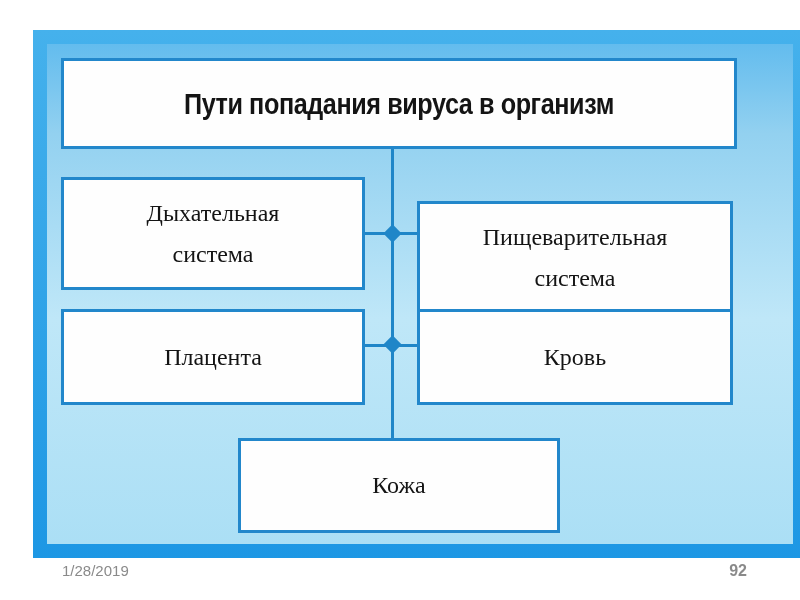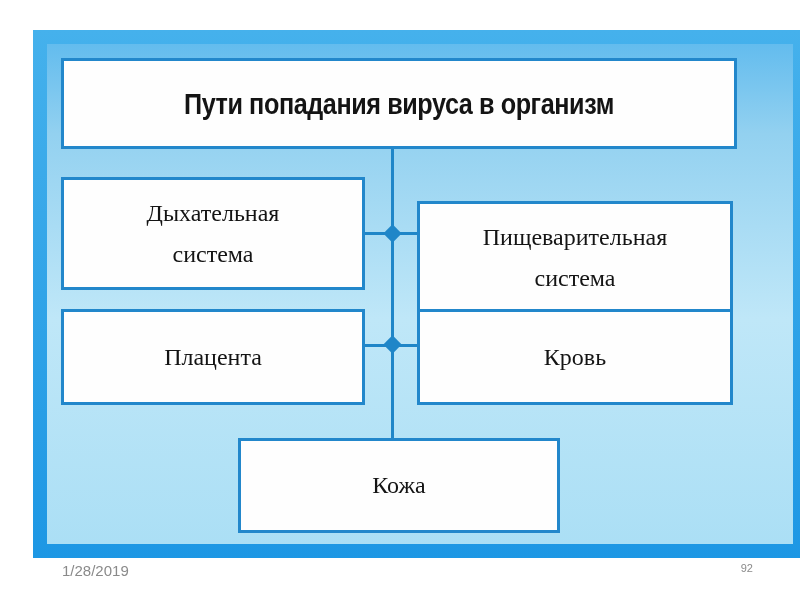"92" .footer-page { font-size: 11px -> 16px; font-weight: none -> bold; right: 47px -> 53px }
